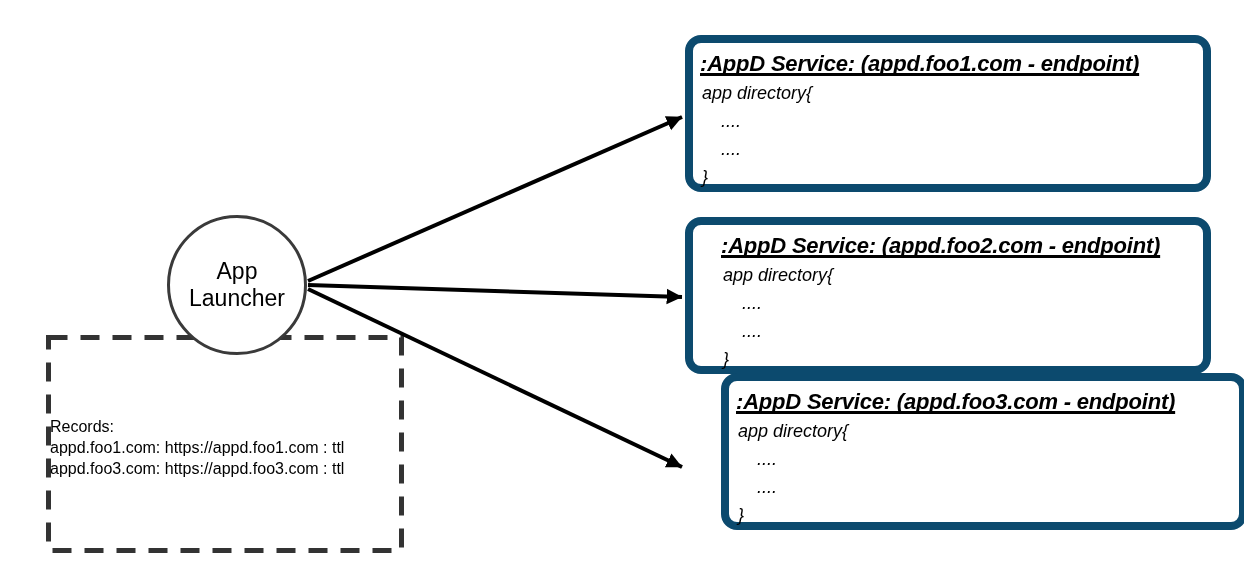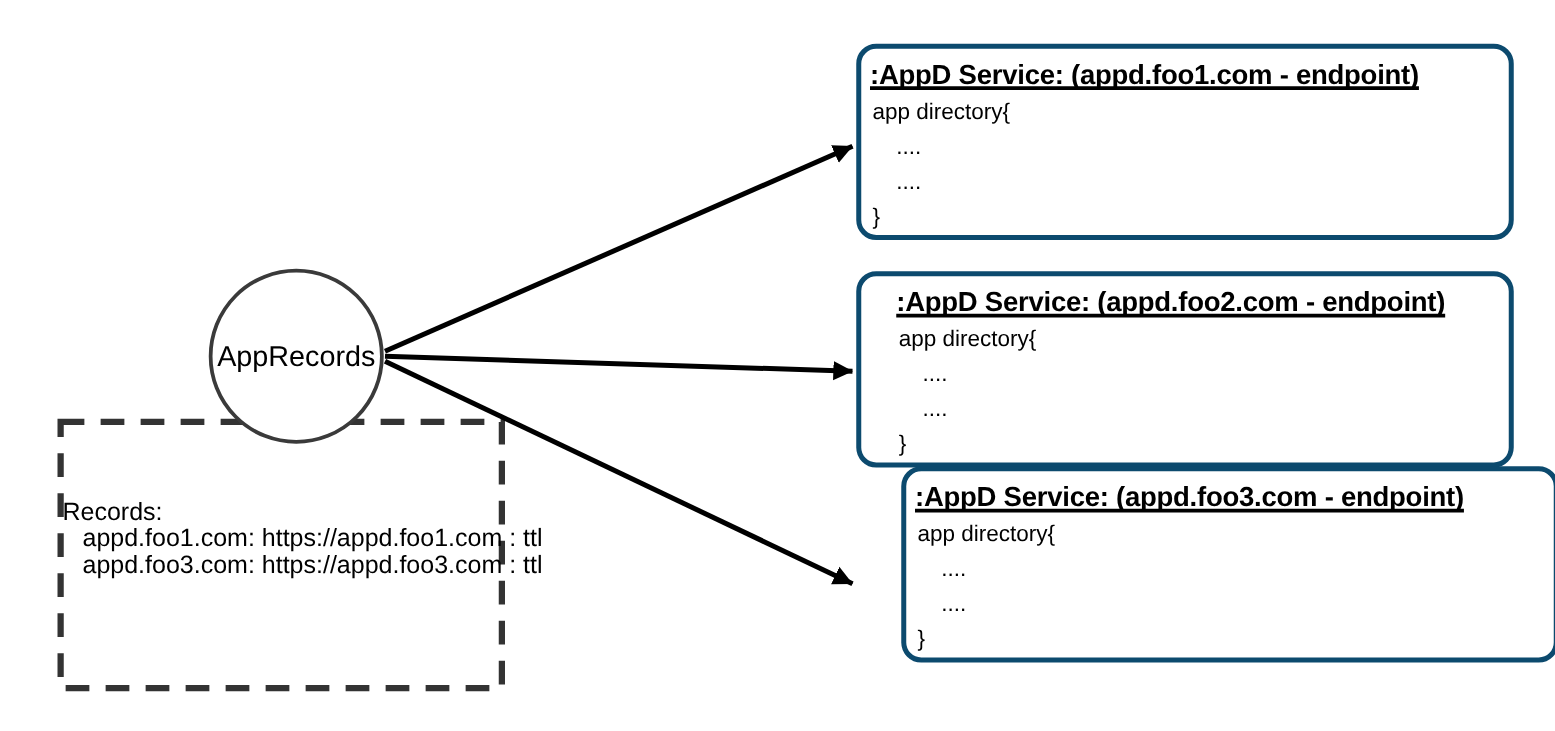":AppD Service: (appd.foo1.com -" .service { border: 4px solid #0c4a6e -> 8px solid #0c4a6e; font-style: none -> italic }
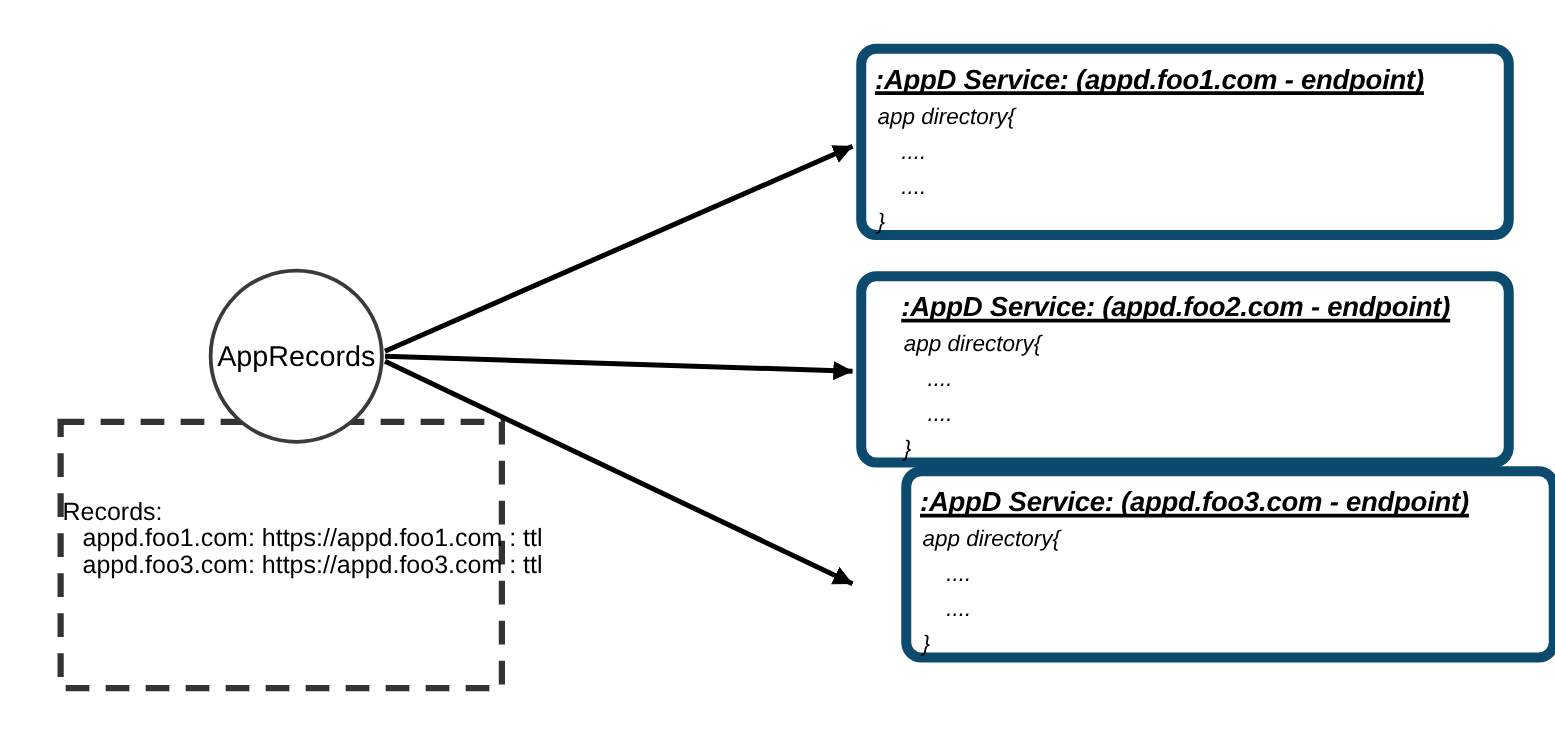"App" .launcher { flex-direction: row -> column }
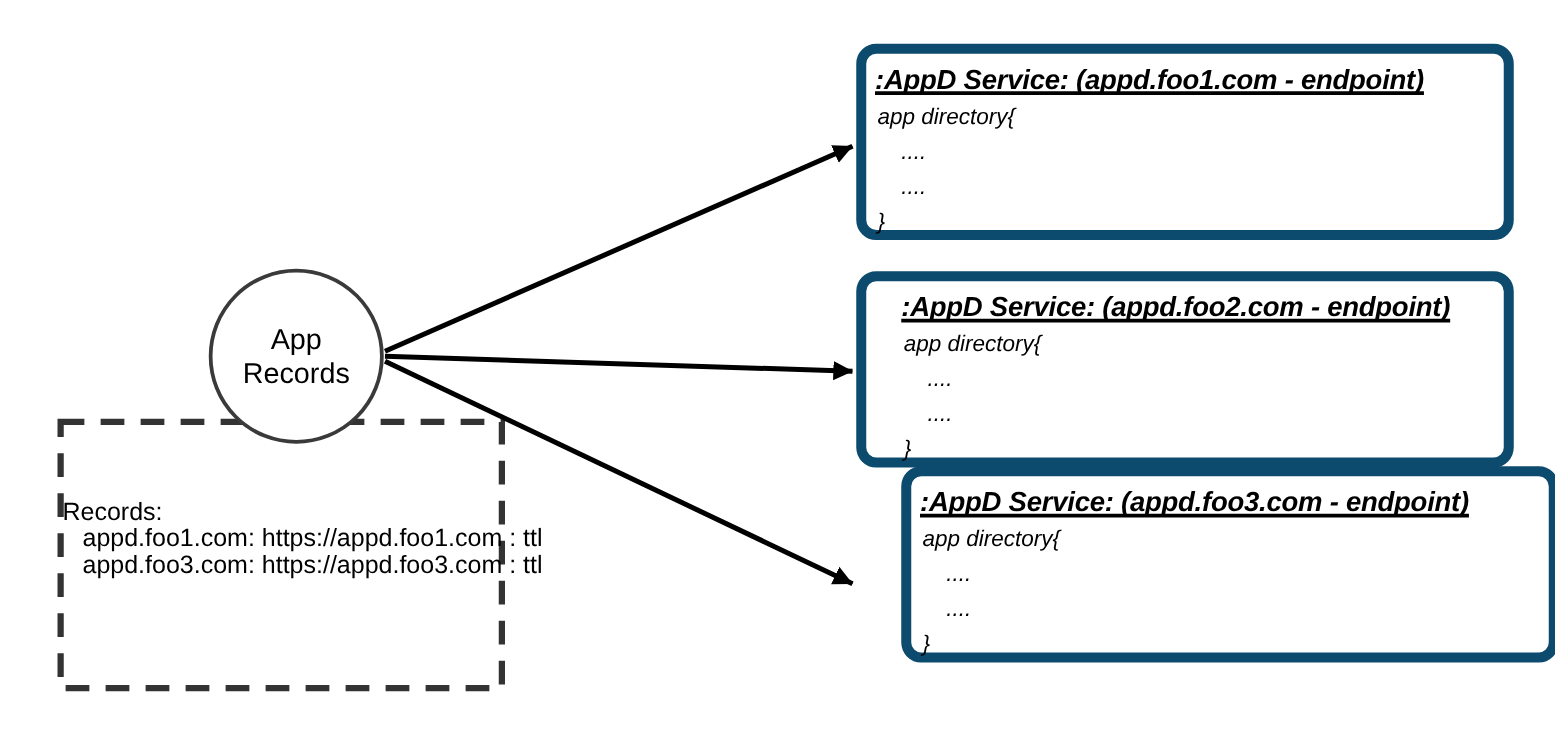"Records" div.launcher-line { text: Records -> Launcher }
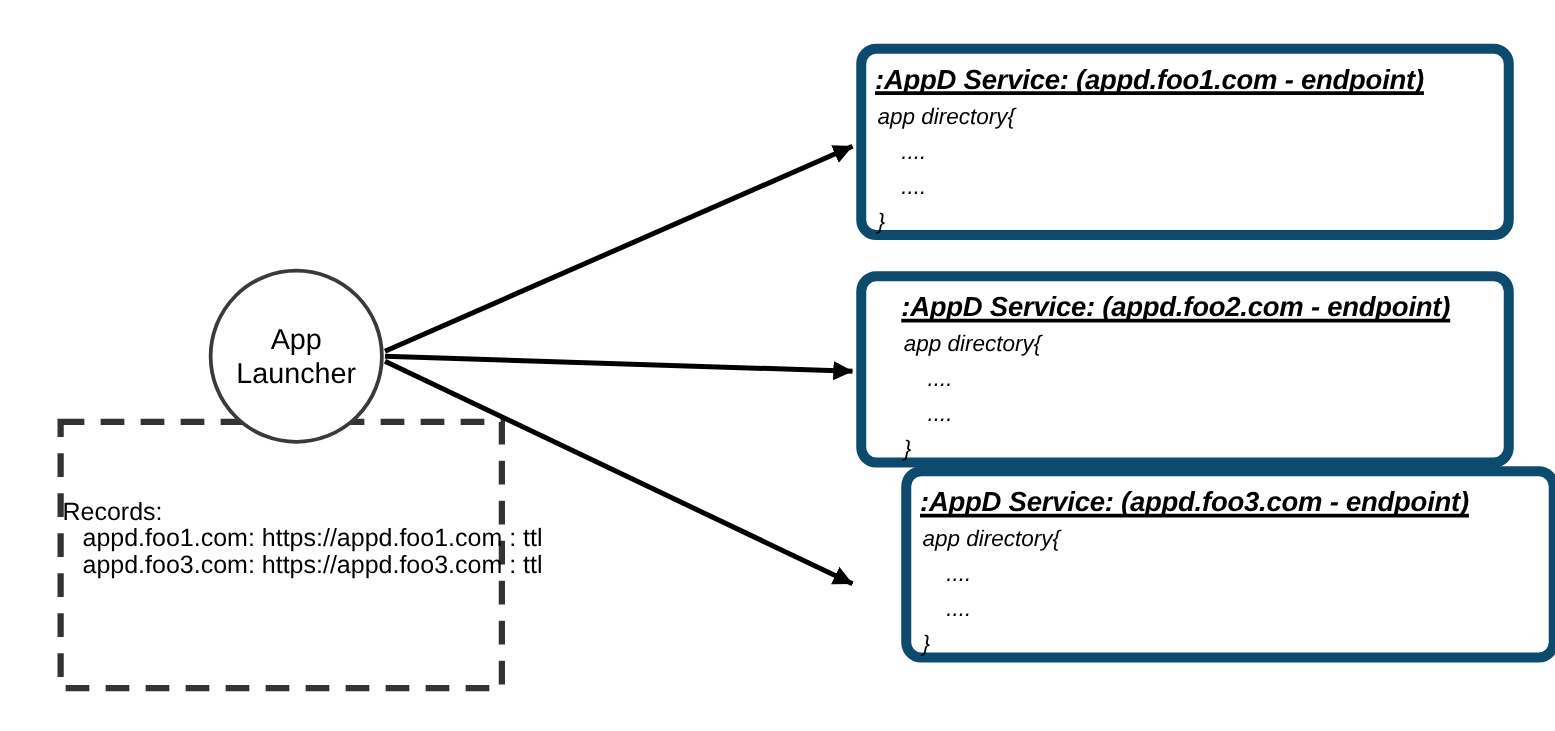"Records:" .records { font-size: 20px -> 16px; top: 400px -> 416px }
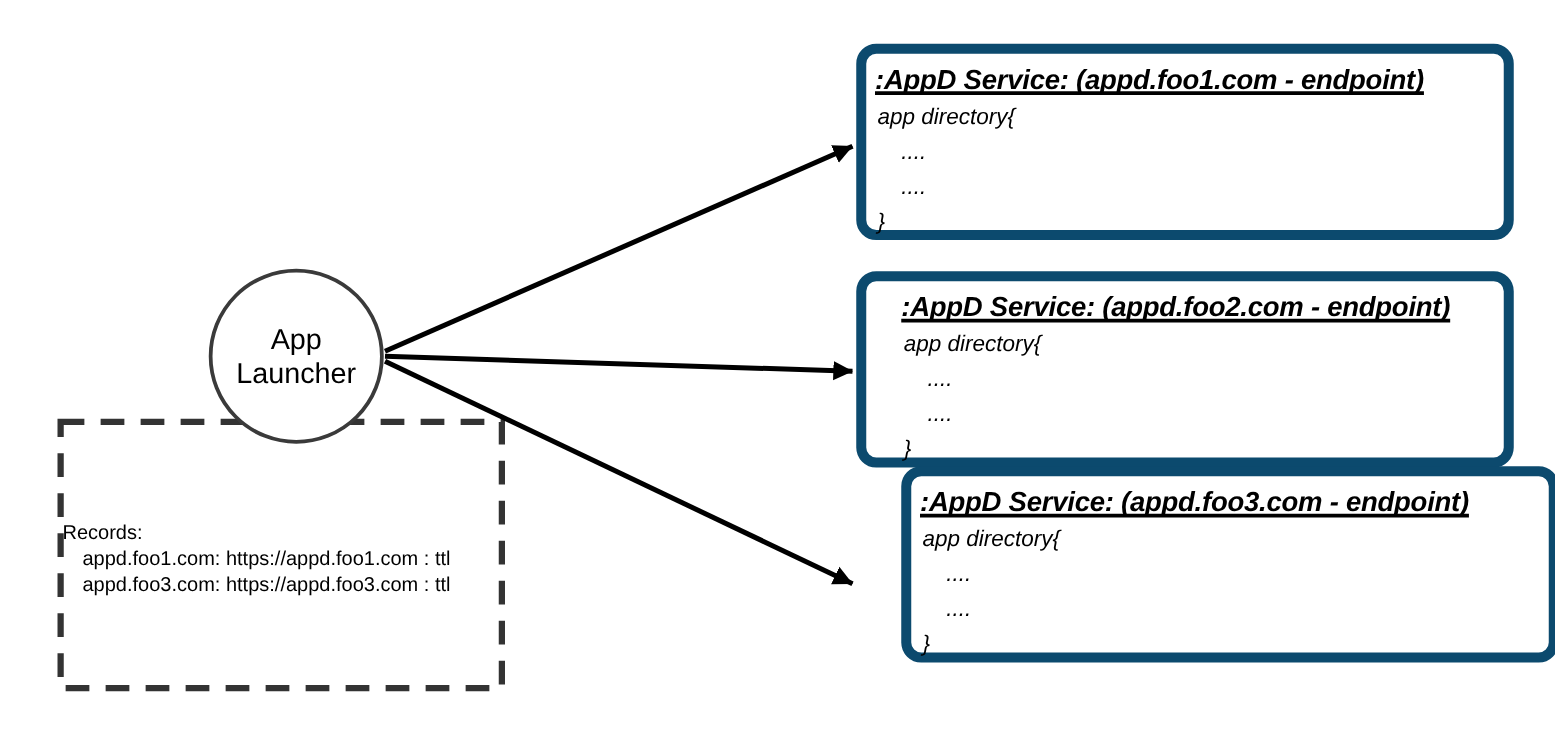"appd.foo1.com: https://appd.foo1.com :" .record-line { margin-left: 16px -> none }
